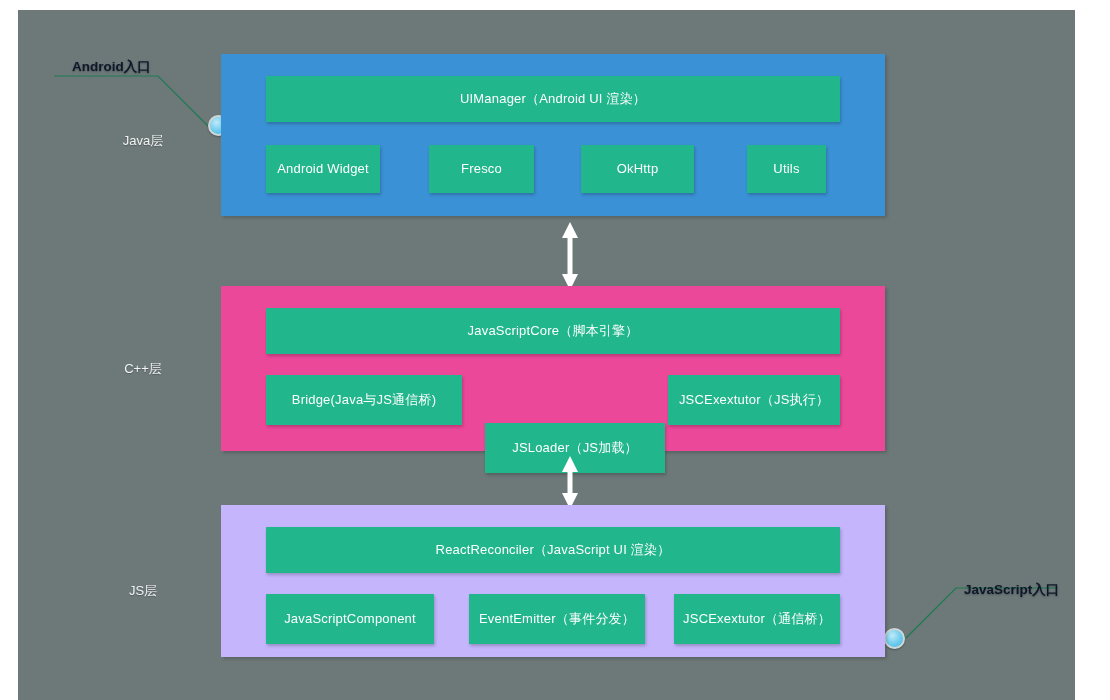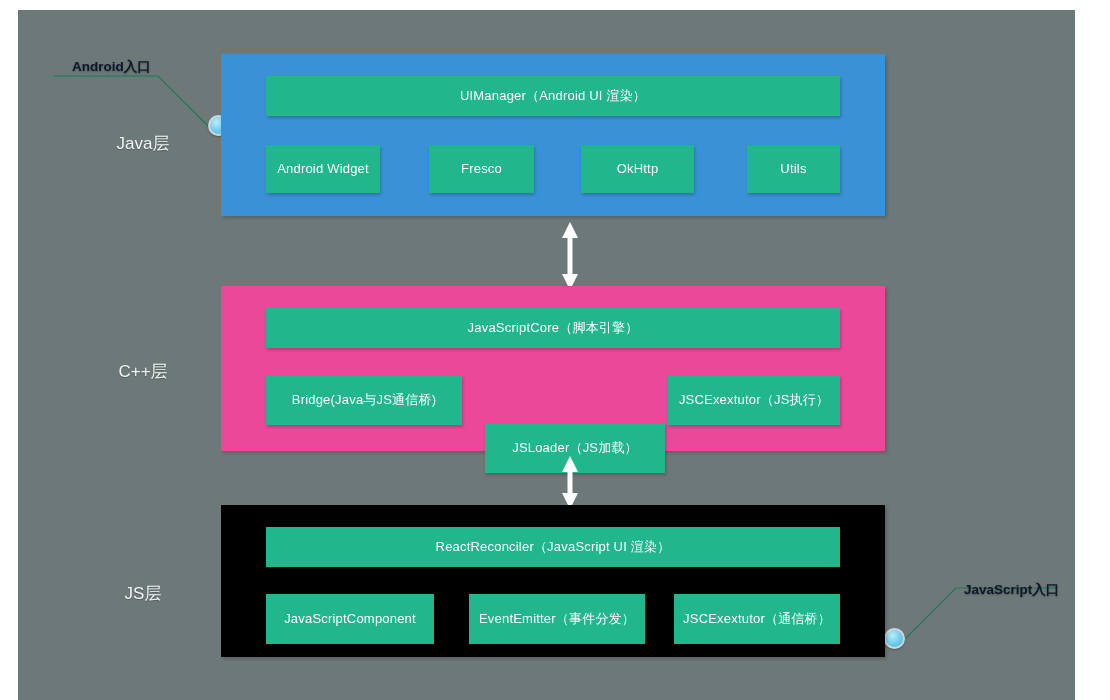"UIManager（Android UI 渲染）" .gbox-wide { height: 40px -> 46px }
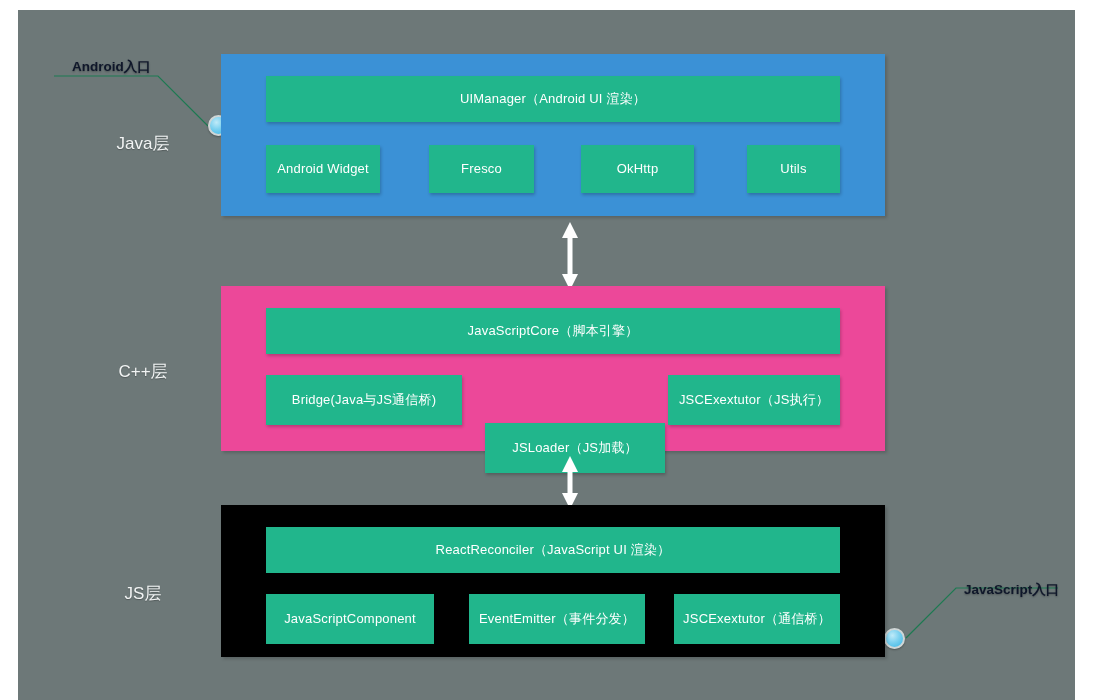"Java层" .layer-caption { font-size: 17px -> 13px }
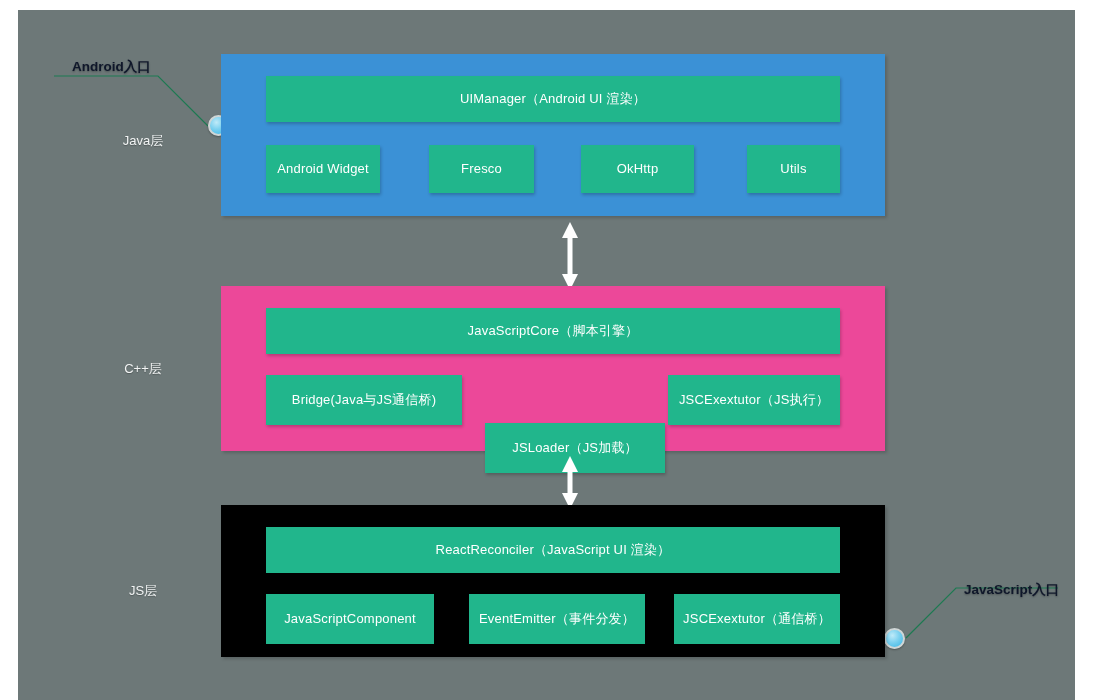"Utils" .jw-4 { width: 93px -> 79px }
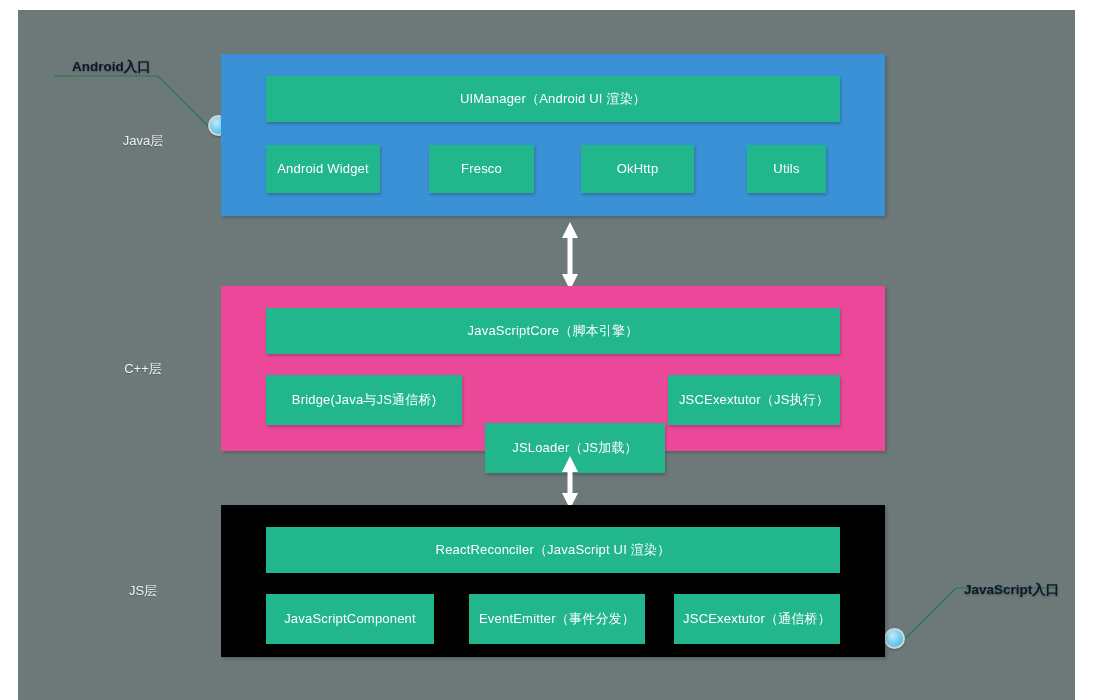"ReactReconciler（JavaScript UI 渲染）" .layer-js { background: #000000 -> #c4b5fd }
